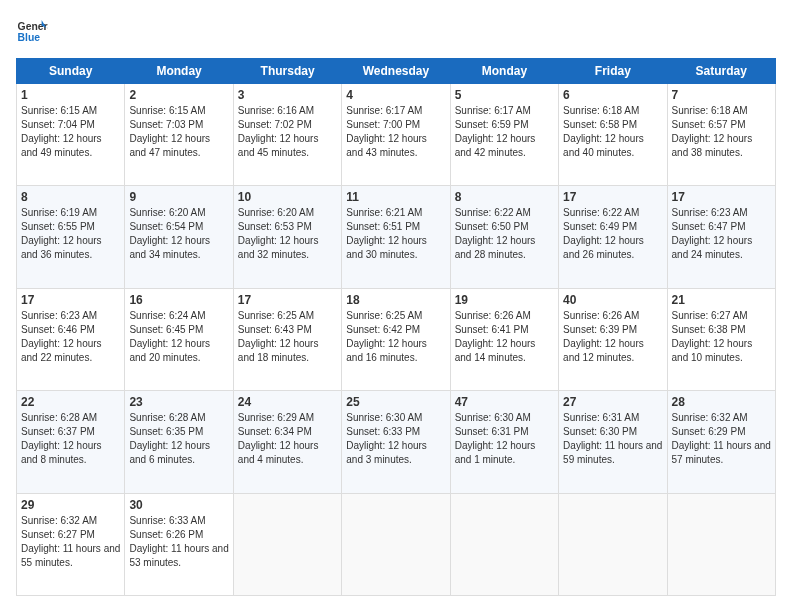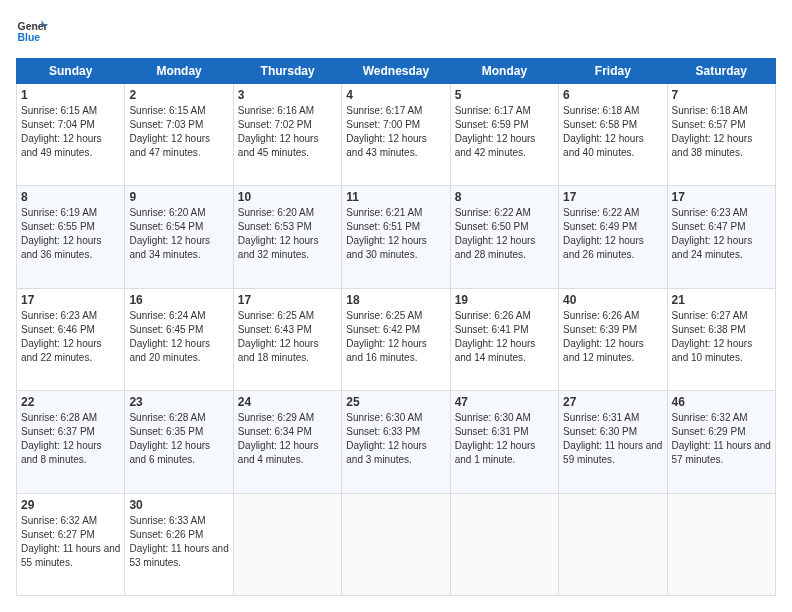"46" span.day-num { text: 46 -> 28 }
